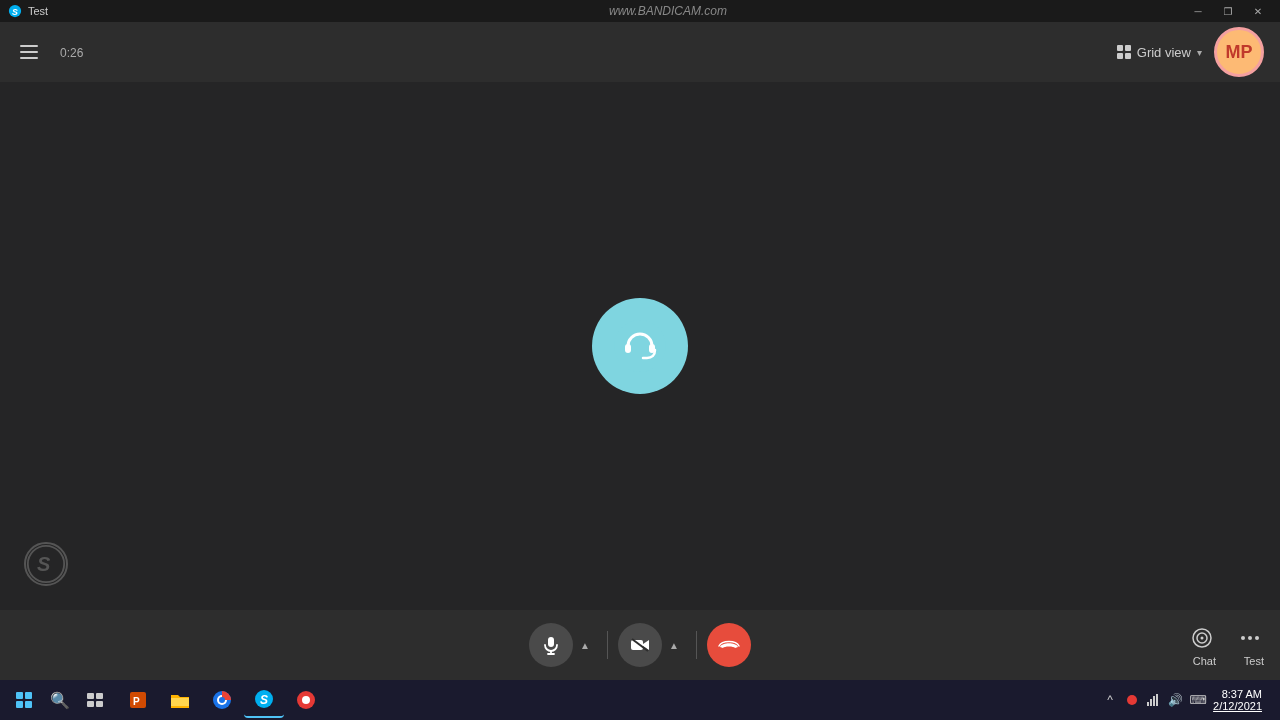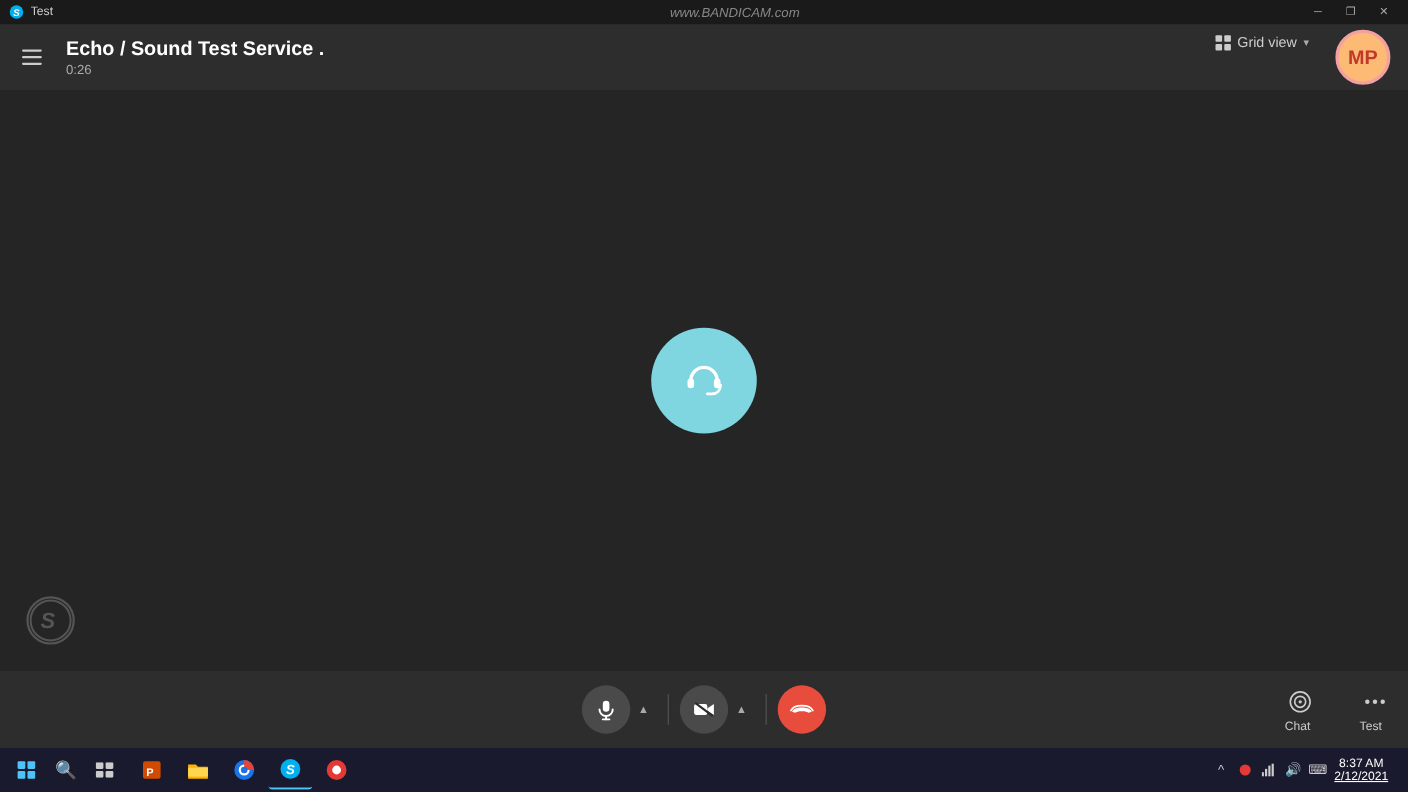"Echo / Sound Test Service" div { html: <div>Echo / Sound Test Service .</div> -> none }
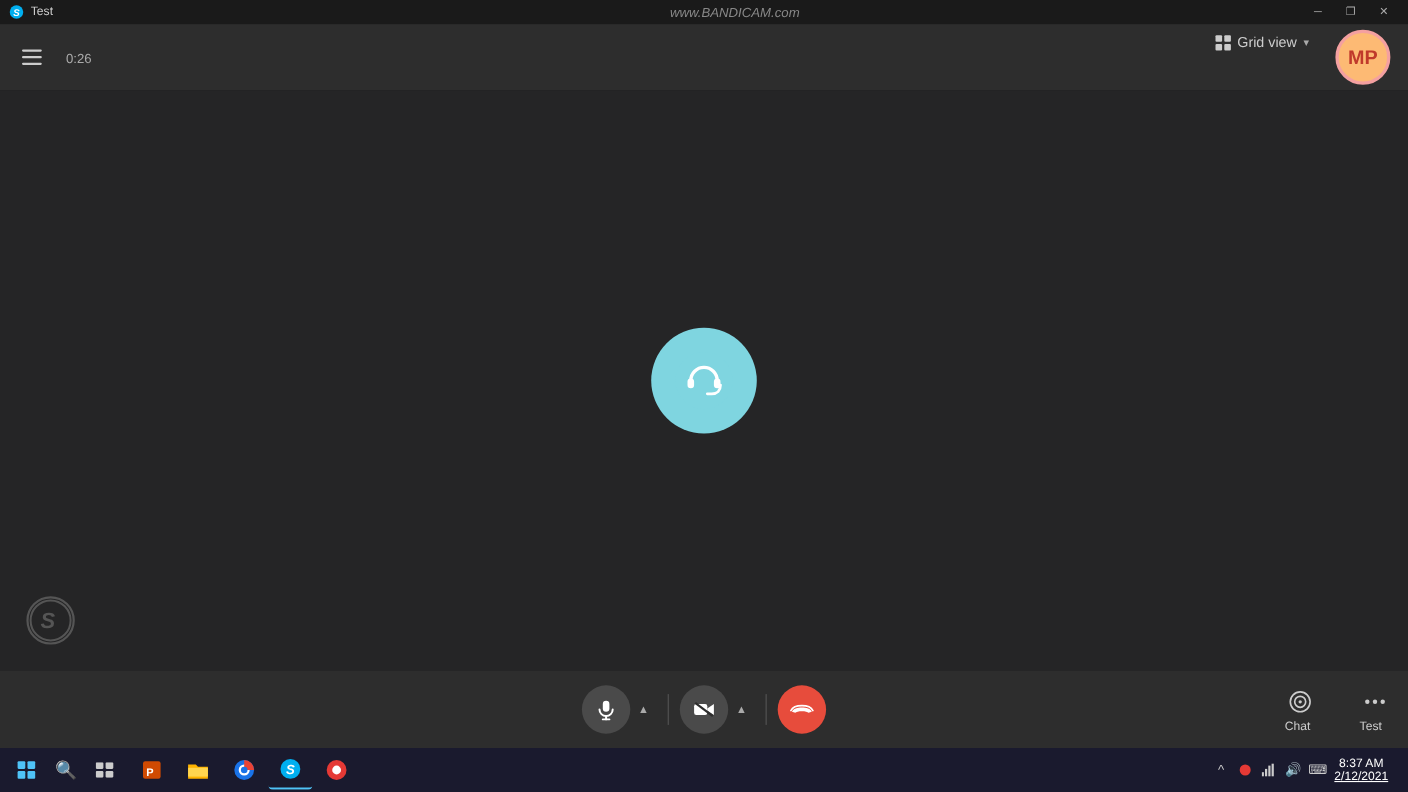"Grid view" #header-right { align-items: flex-start -> center; gap: 16px -> 4px }
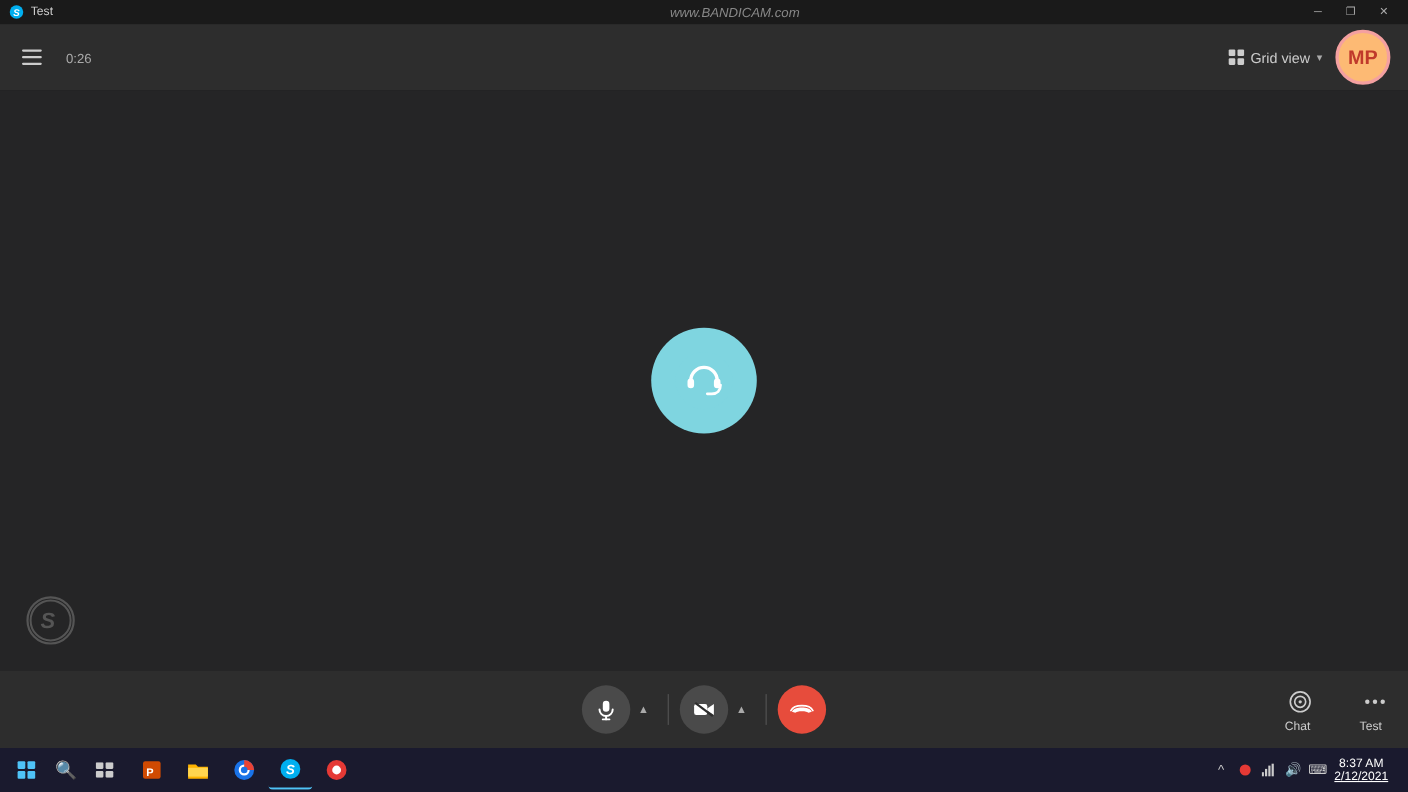"Chat" .side-ctrl { align-items: flex-start -> flex-end; margin-left: 20px -> none }
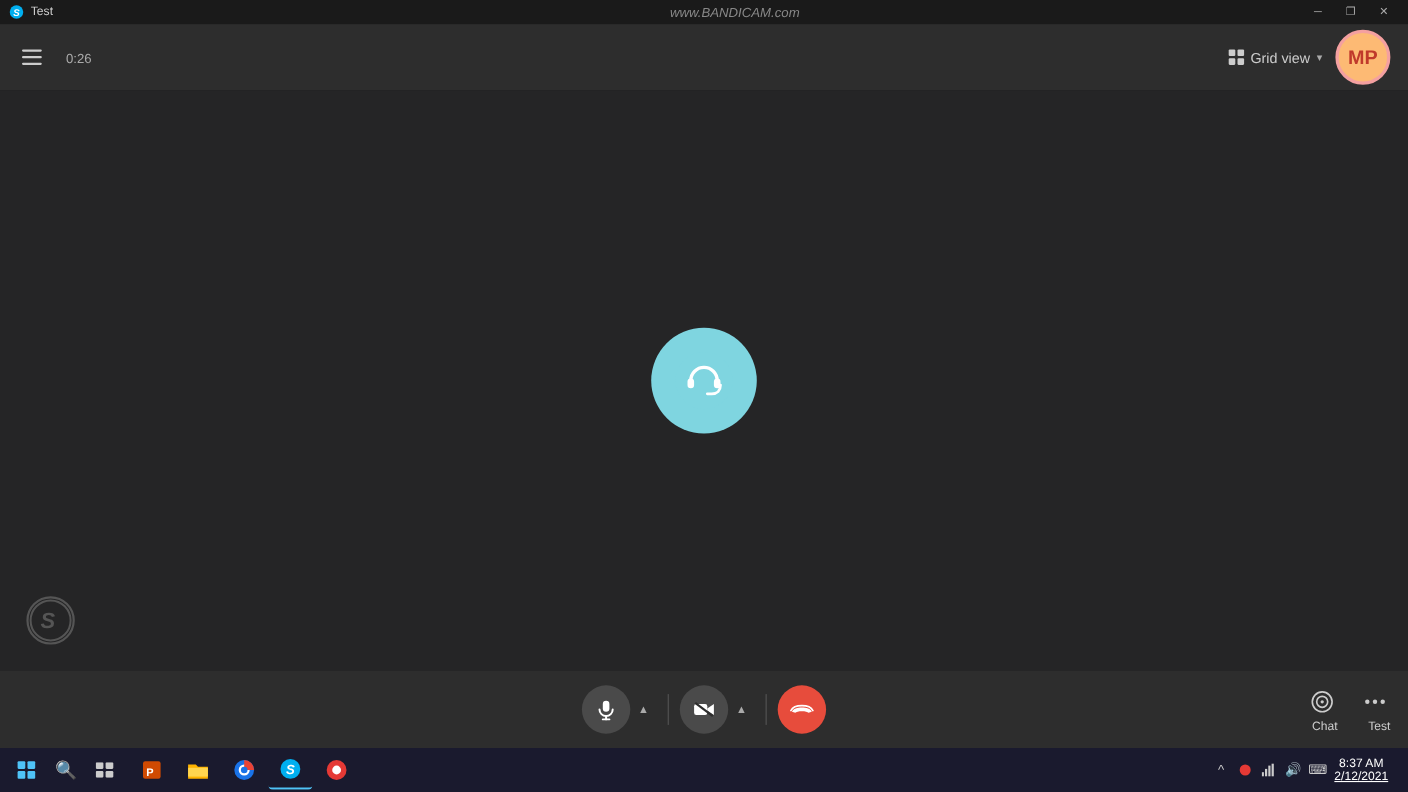"8:37 AM" #clock { text-align: center -> right }
